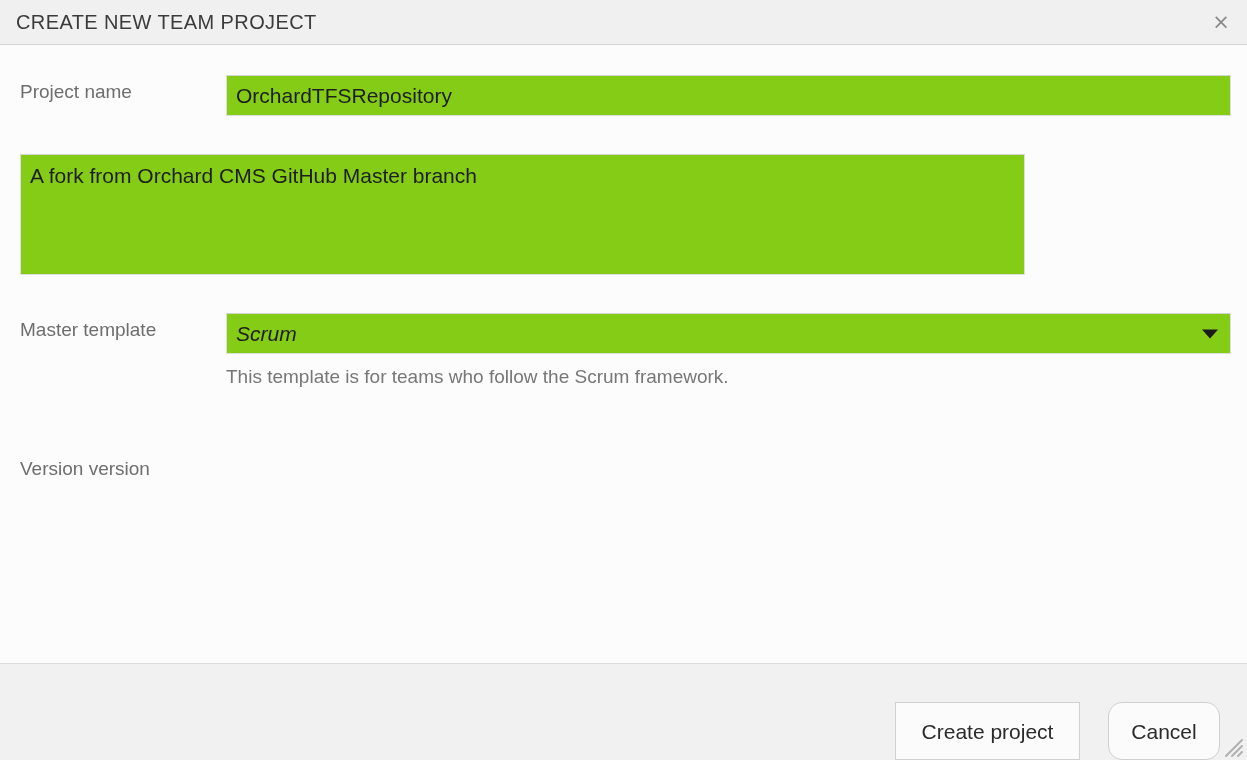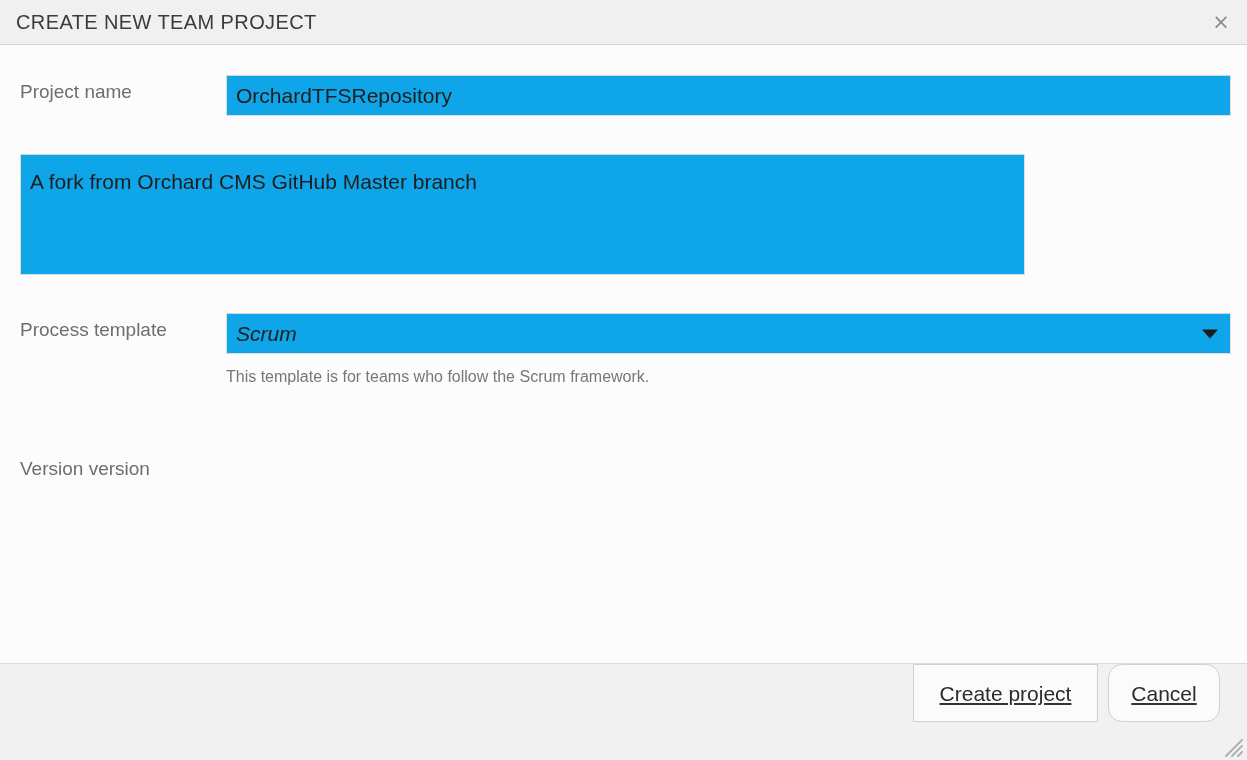"OrchardTFSRepository" .text-input, .text-area, .select-box { background: #0ea5e9 -> #84cc16 }
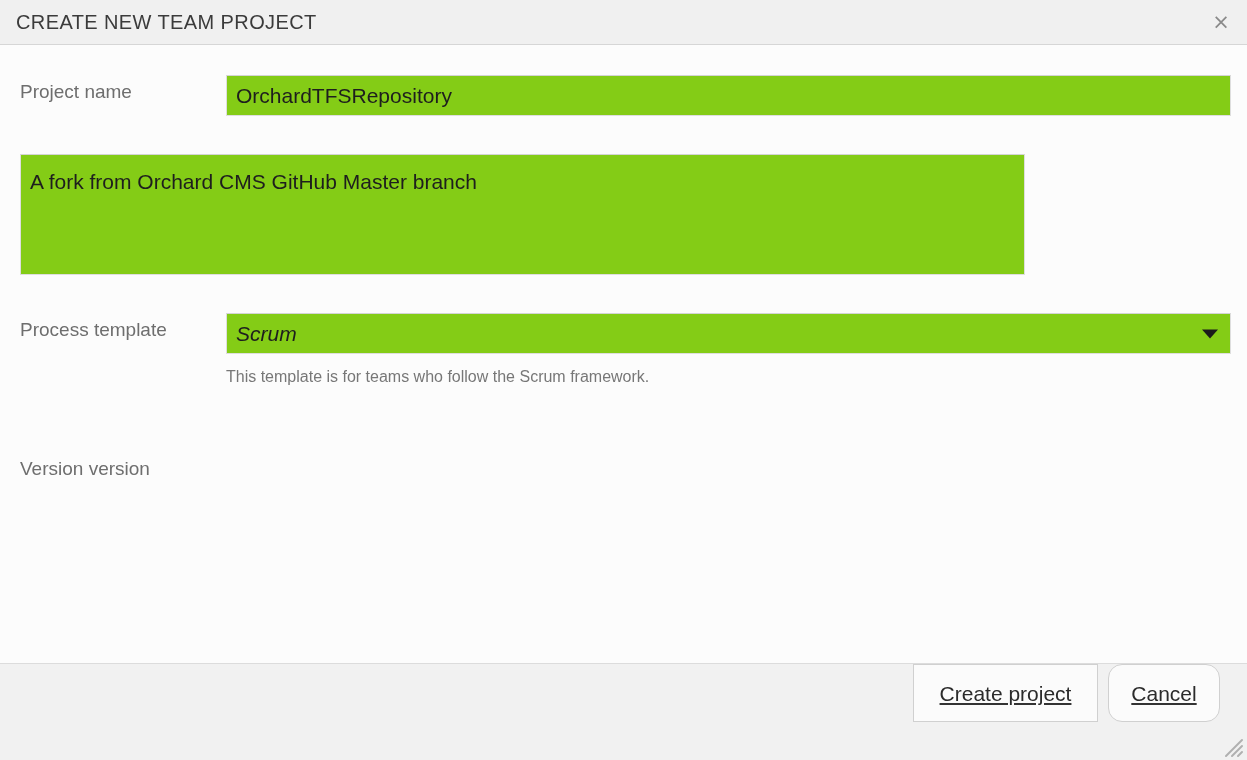"A fork from Orchard CMS" .text-area { padding: 13px 9px -> 7px 9px }
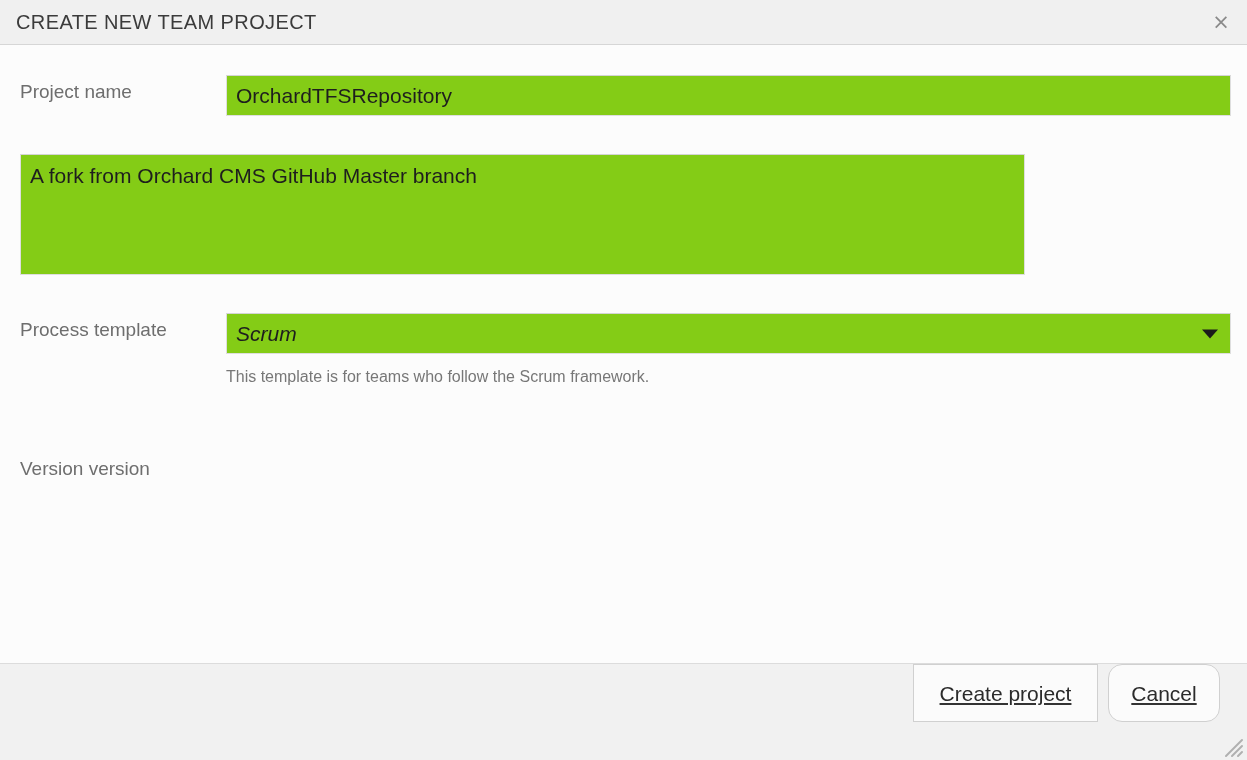"Process template" div.field-label { text: Process -> Master }
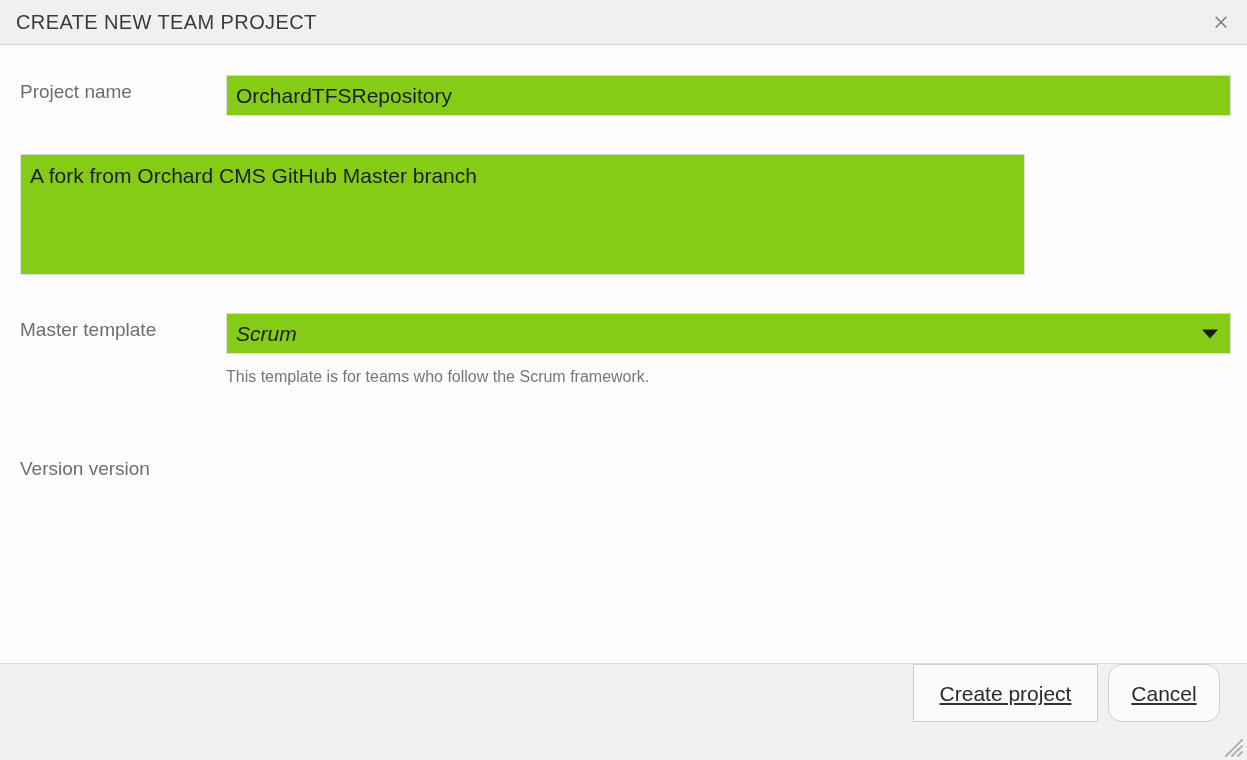"This template is for teams" .help-text { font-size: 16px -> 19px }
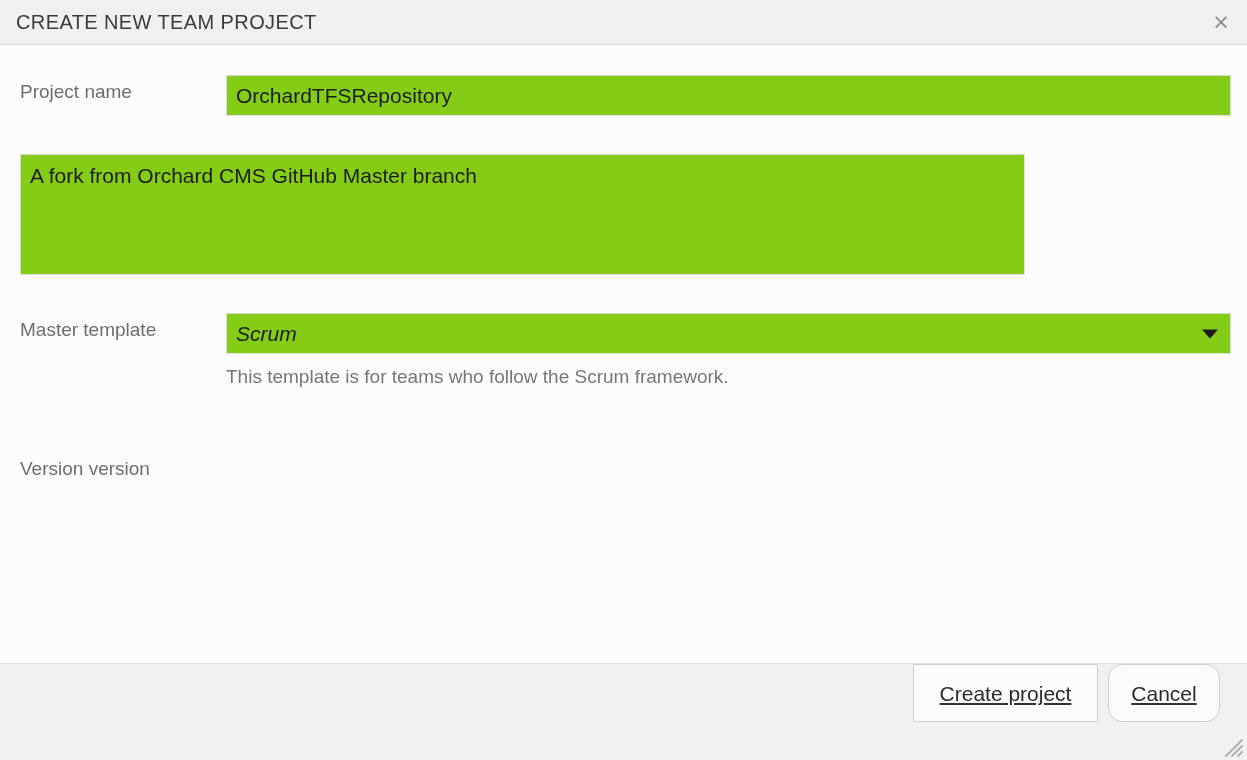"Create project" .dialog-footer { align-items: flex-start -> flex-end; gap: 10px -> 28px; text-decoration: underline -> none }
